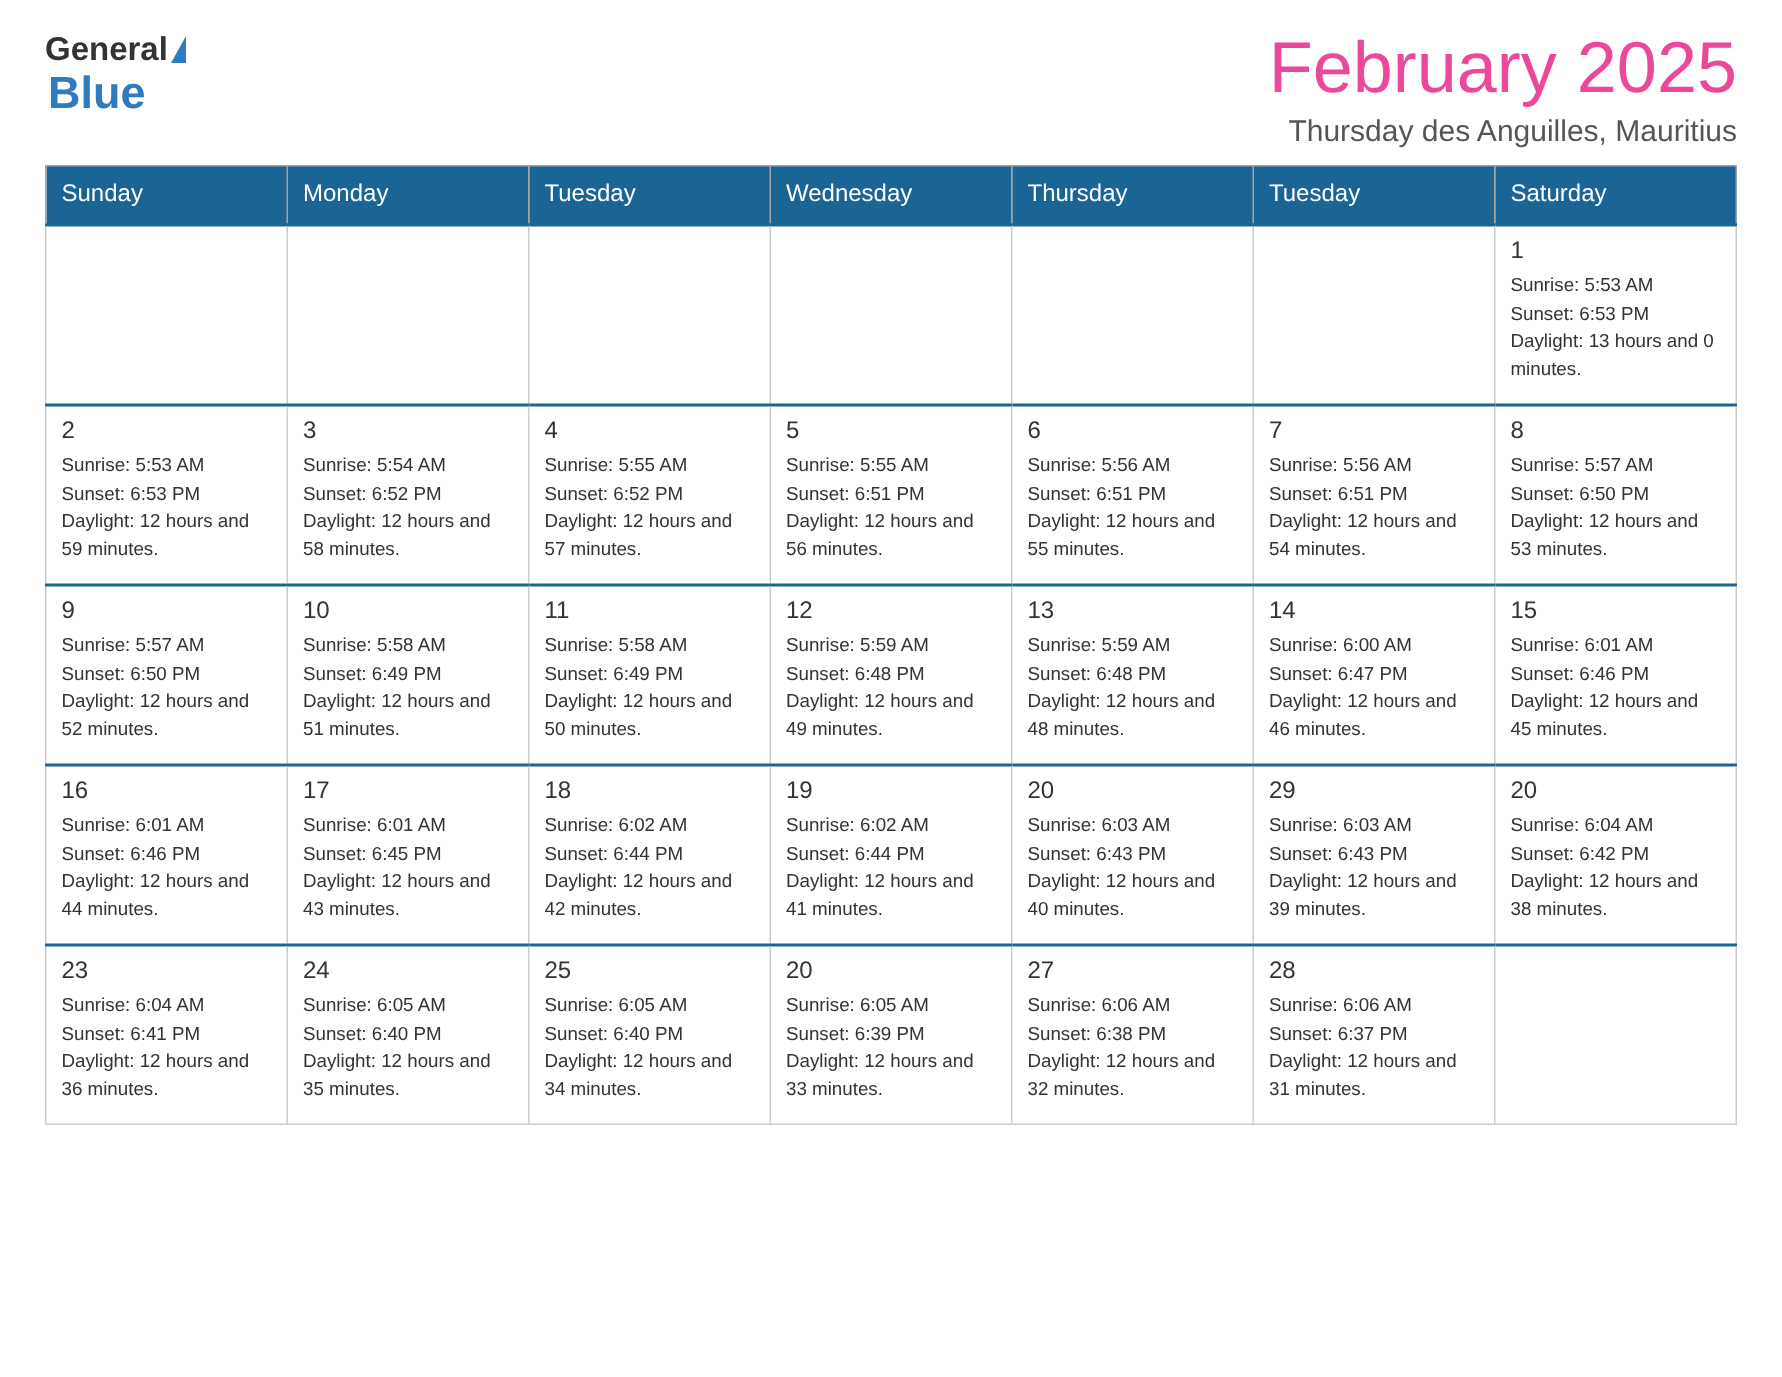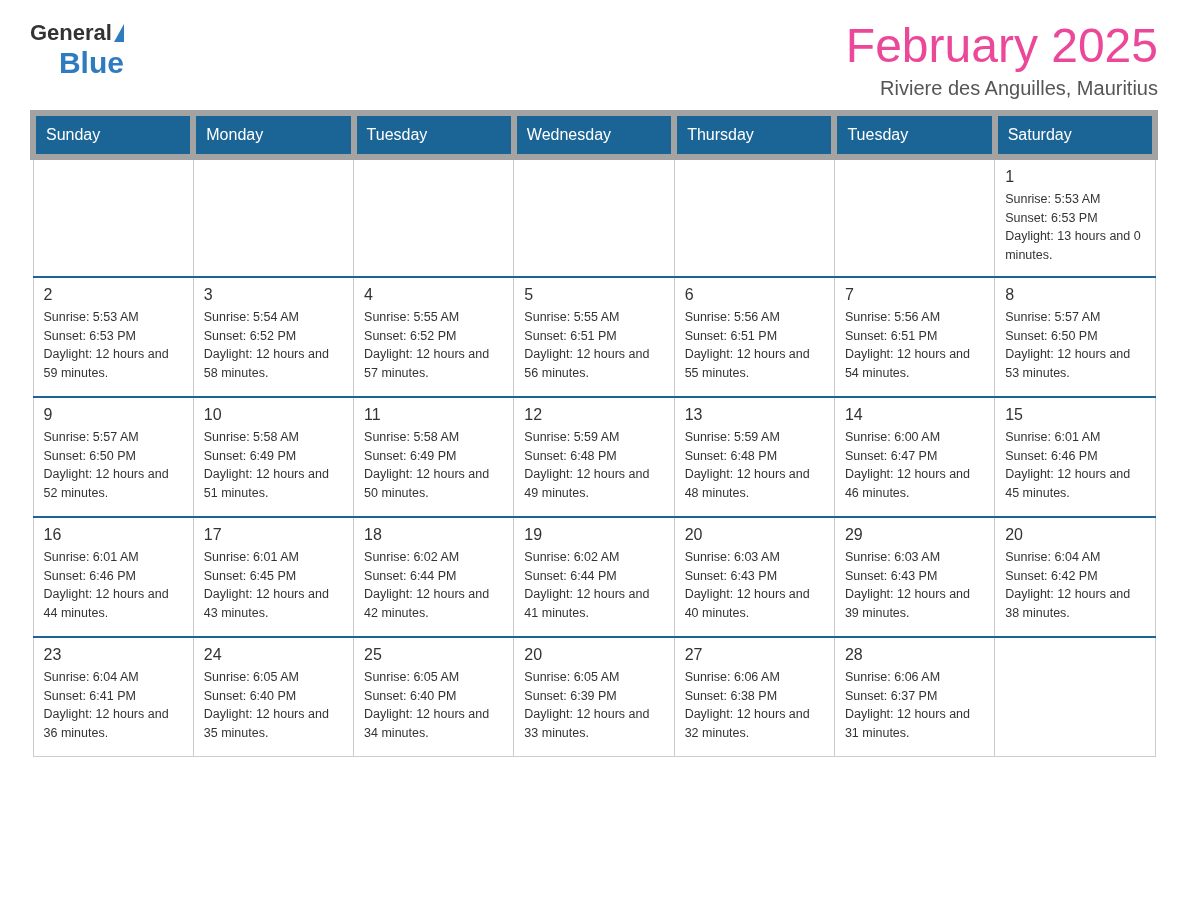"General" .logo-block { align-items: flex-end -> flex-start }
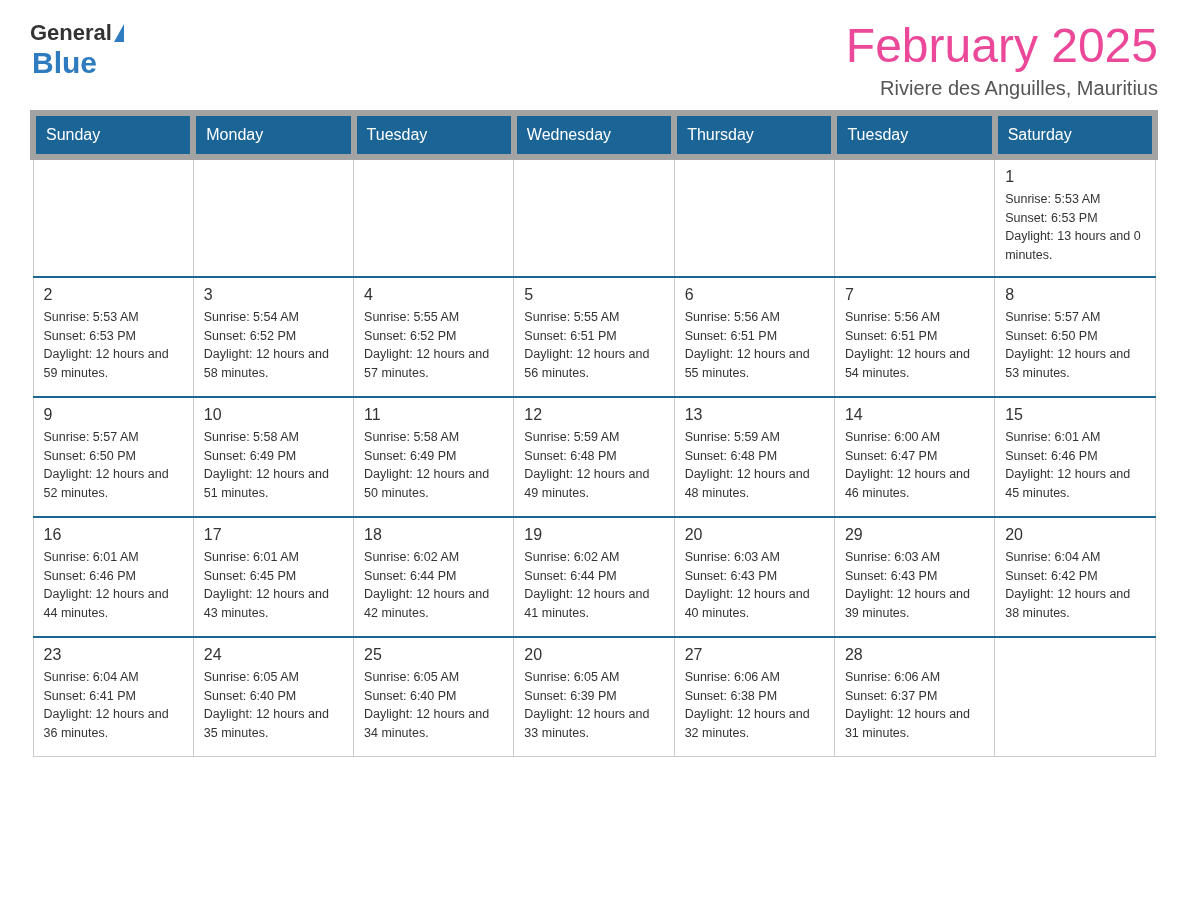"Riviere des Anguilles, Mauritius" div.calendar-subtitle { text: Riviere -> Thursday }
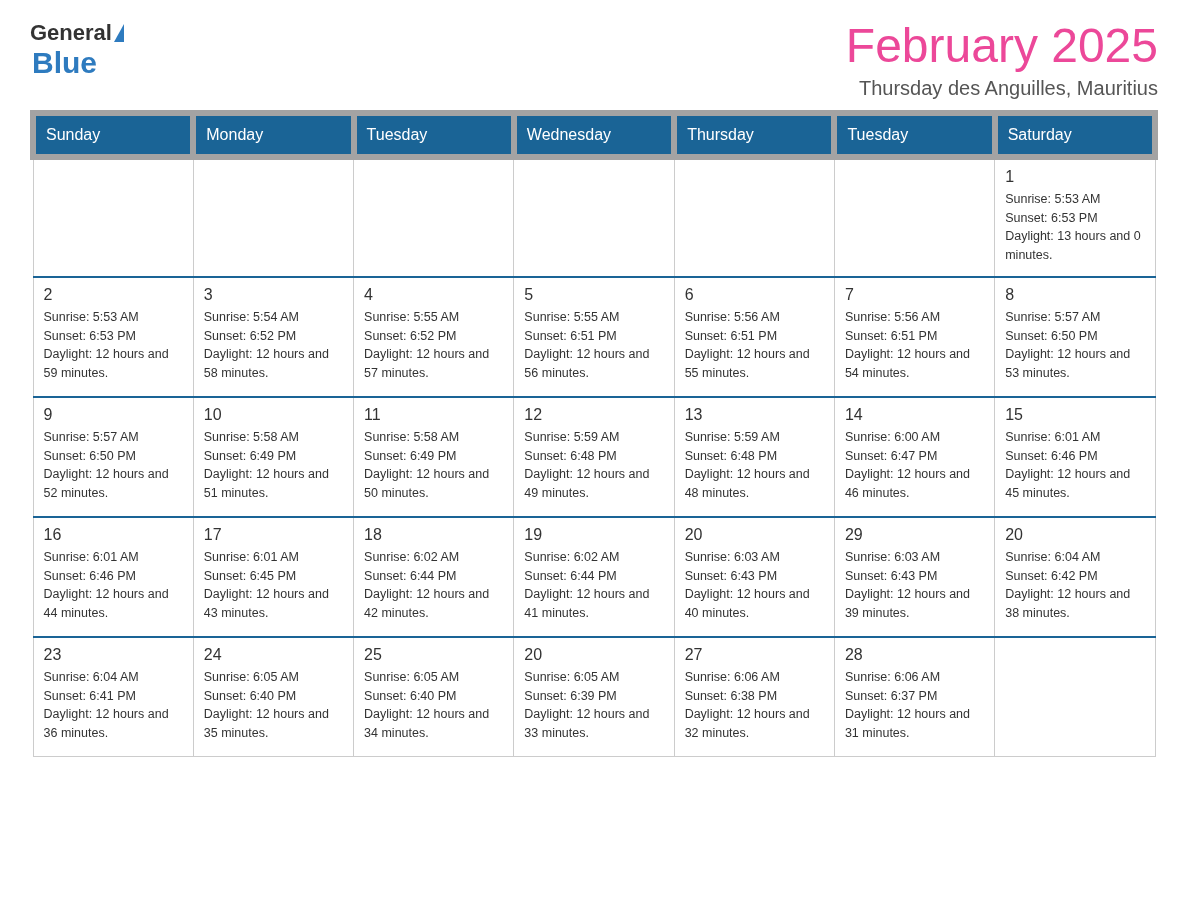"Sunday" .calendar-table th { border: 6px solid #a3a3a3 -> 1px solid #a3a3a3 }
